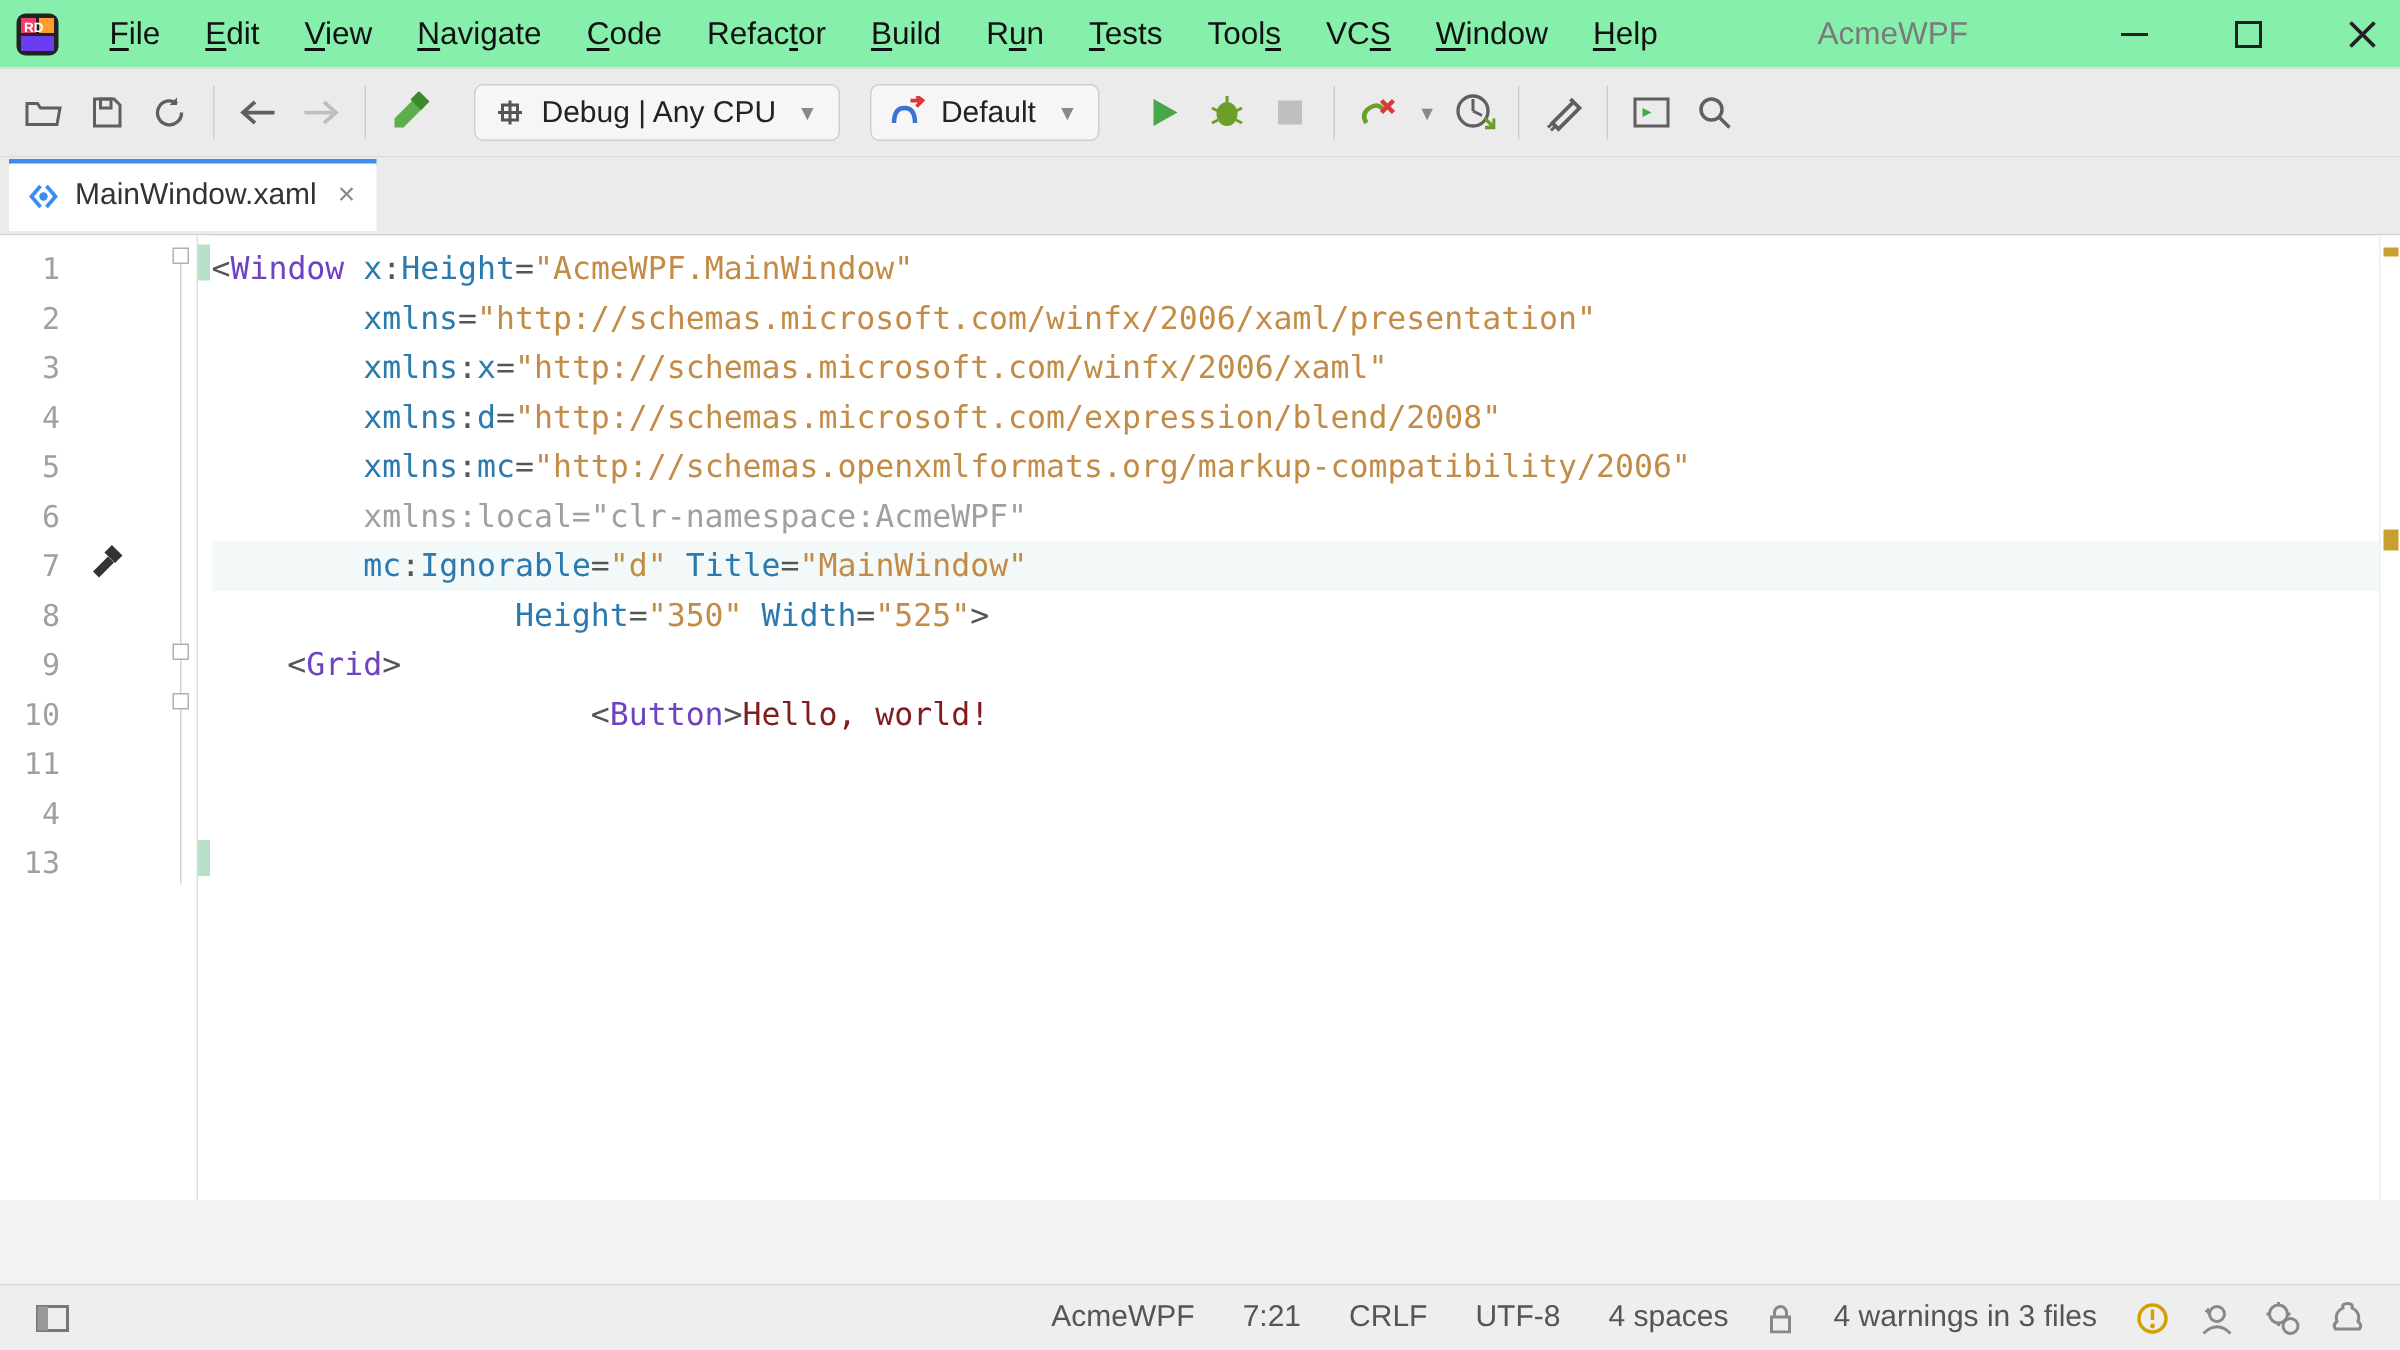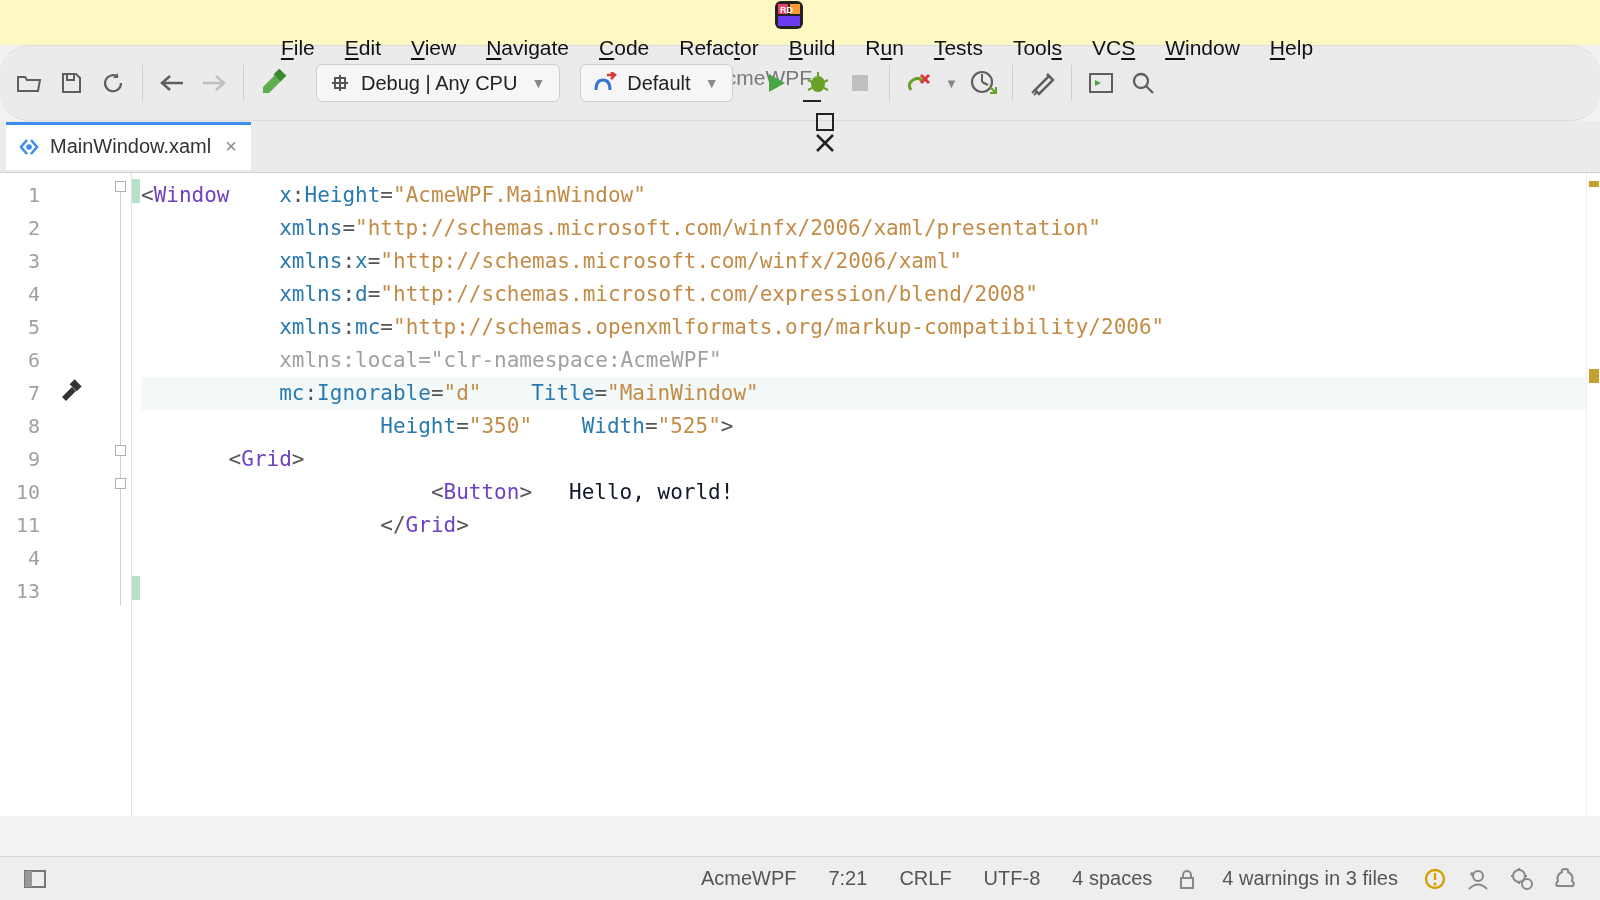"RD" .menubar { background: #fef9c3 -> #86efac; flex-direction: column -> none }
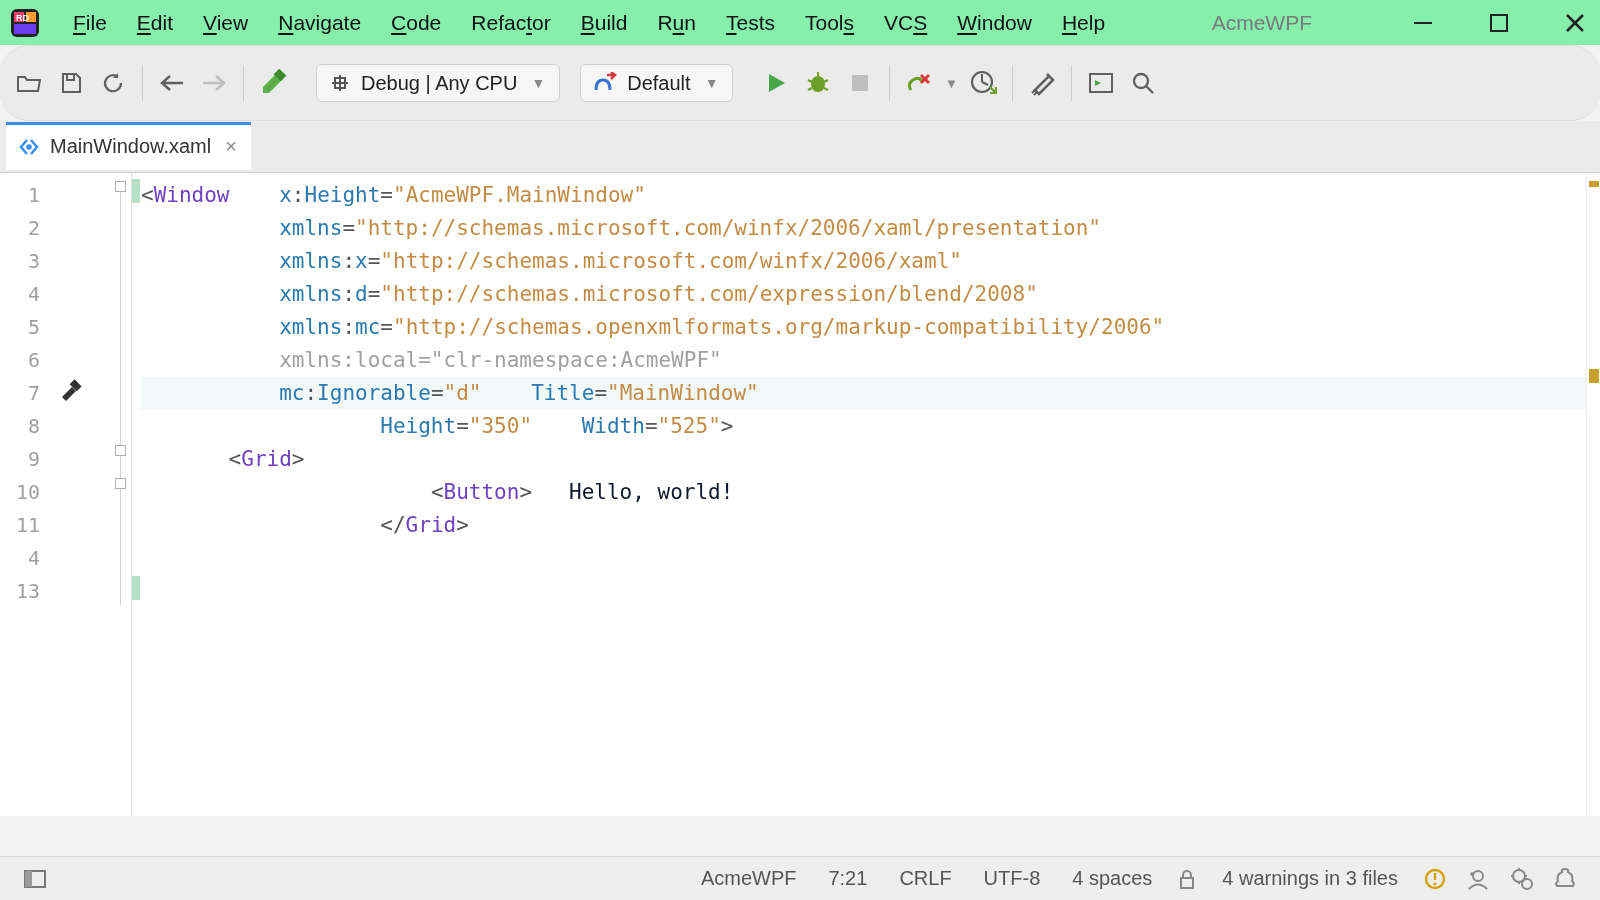"Debug | Any CPU" .toolbar { border-radius: 29px -> none; height: 76px -> 60px }
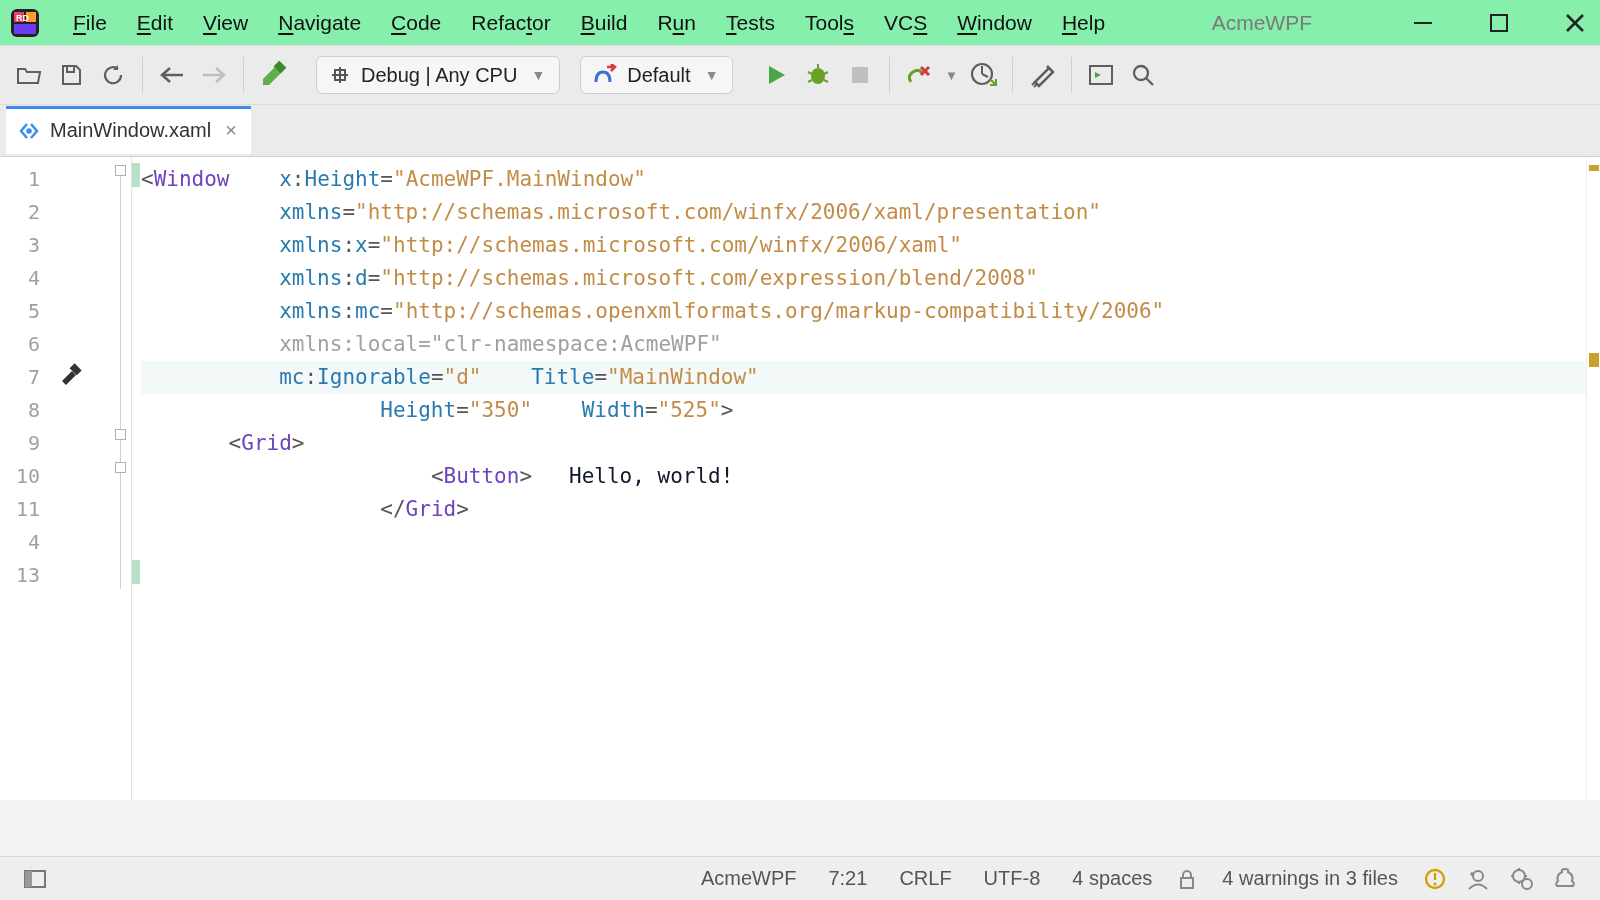"Hello, world!" .tok-txt { color: #0f172a -> #7f1d1d; margin-left: 37px -> none }
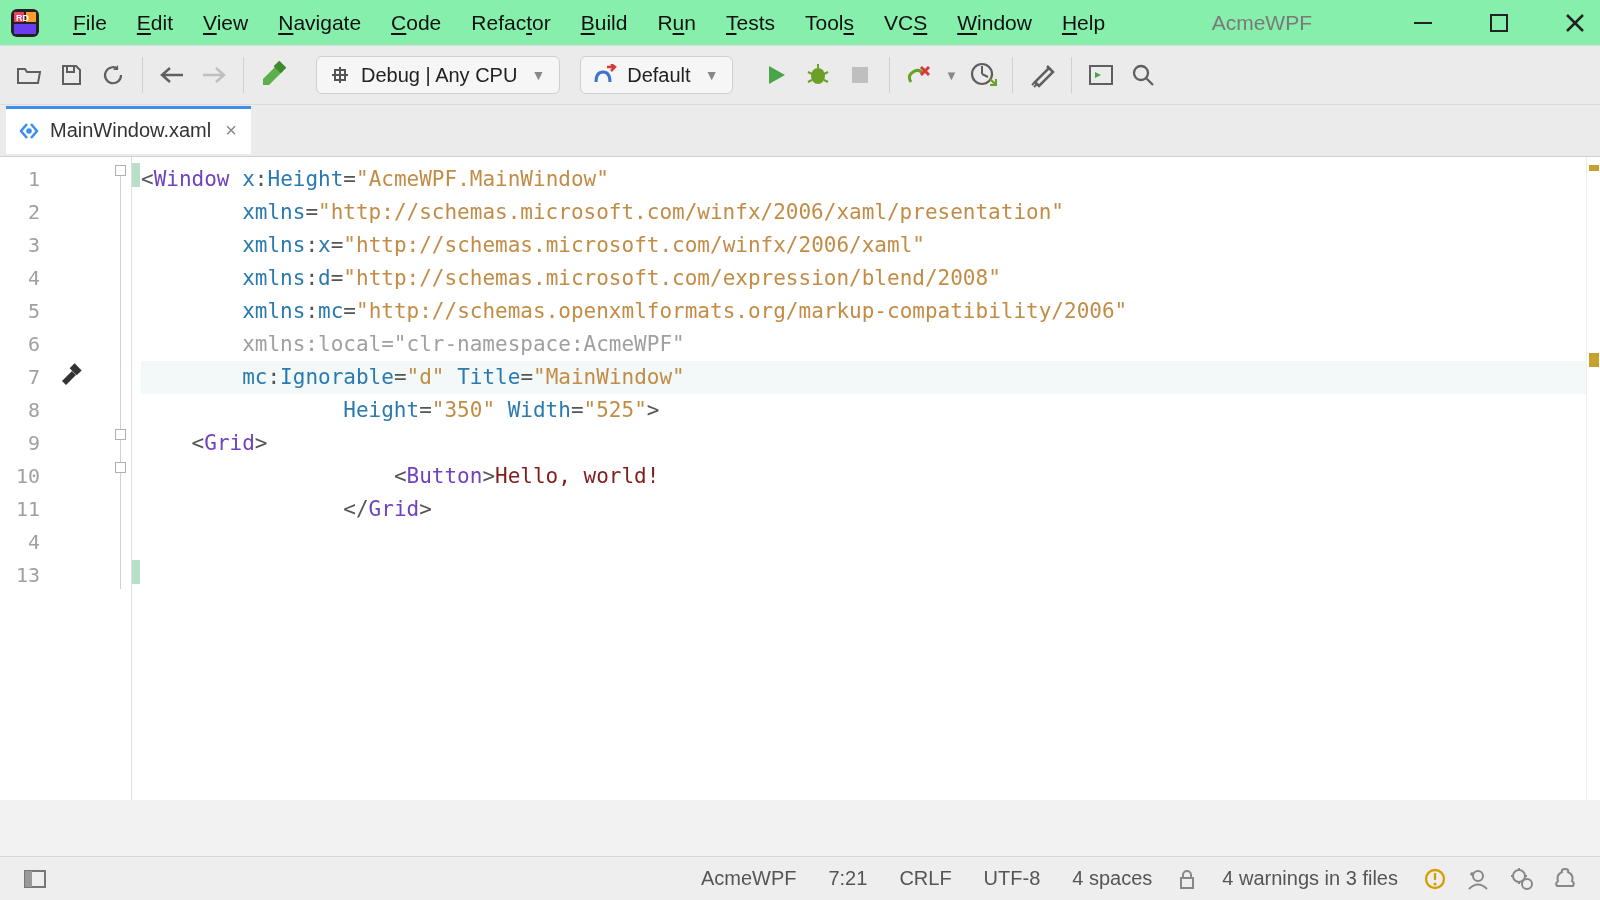"</Grid>" div.line { html: <div><span> </span><span>&lt;/</span><span>Grid</span><span>&gt;</span></div> -> none }
